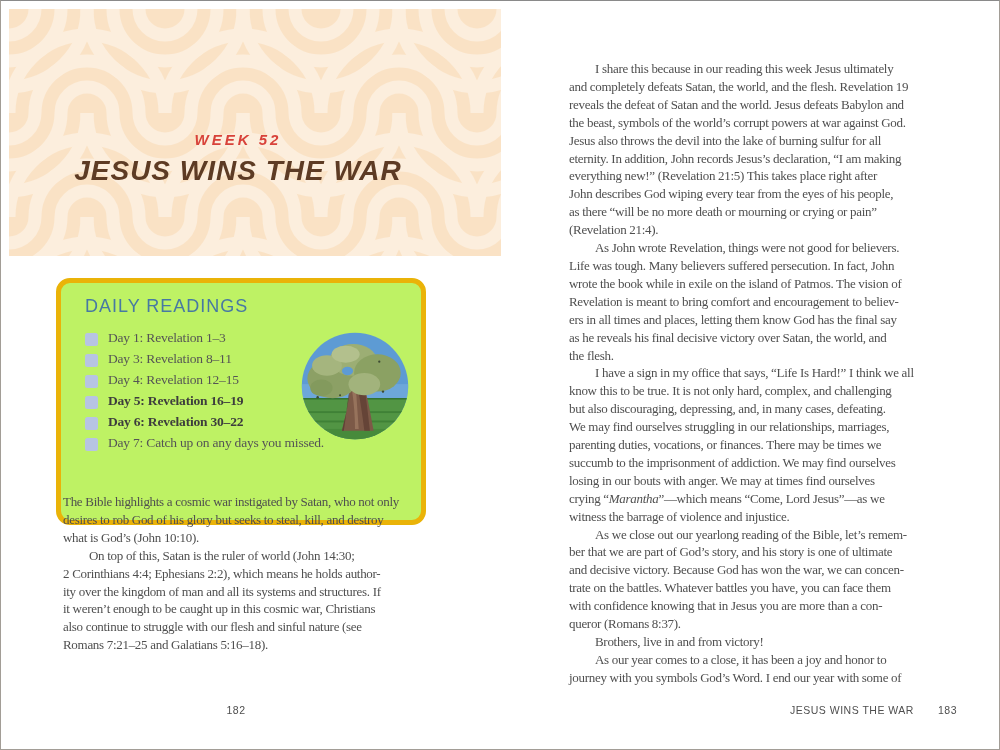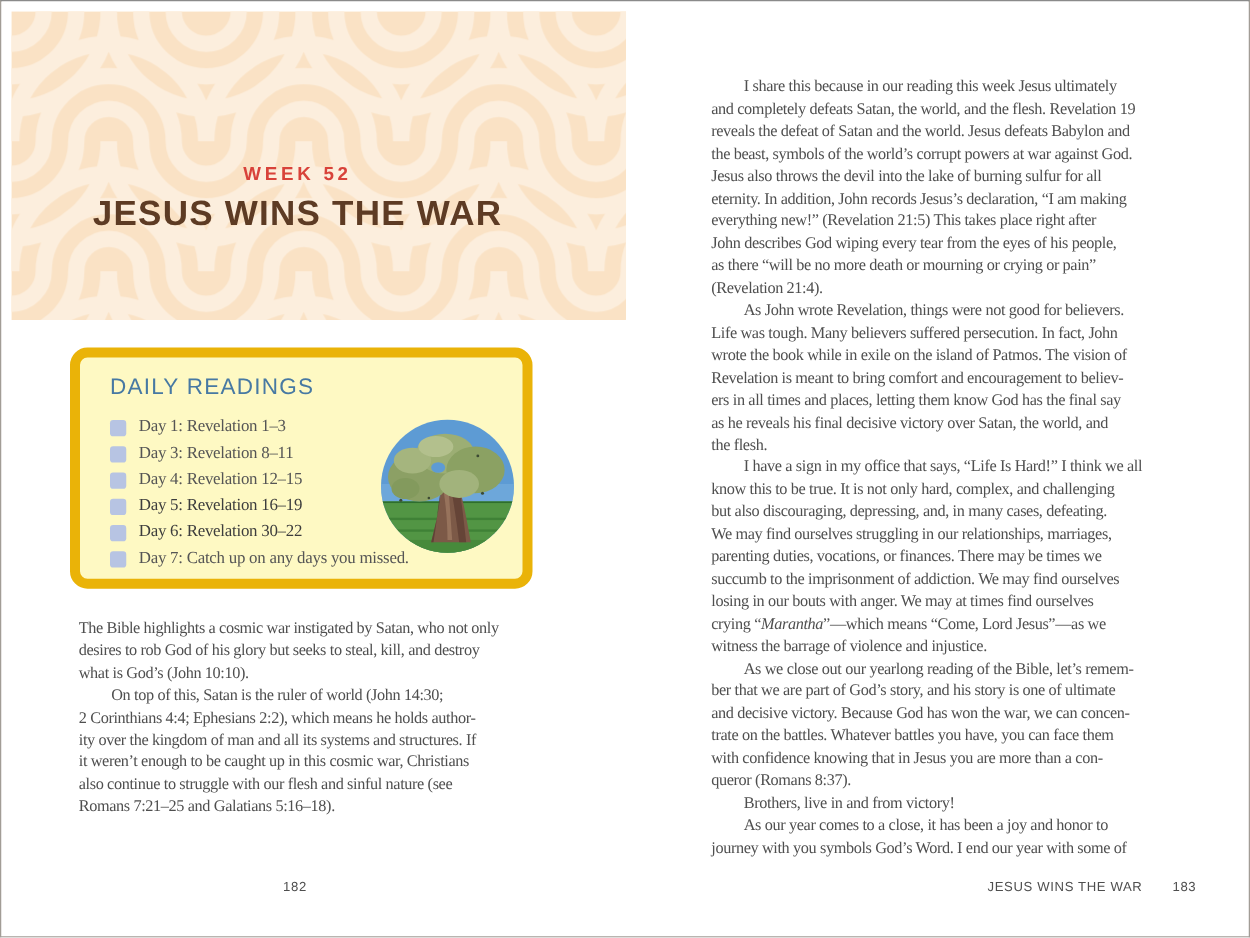"WEEK 52" .header-block { font-style: none -> italic }
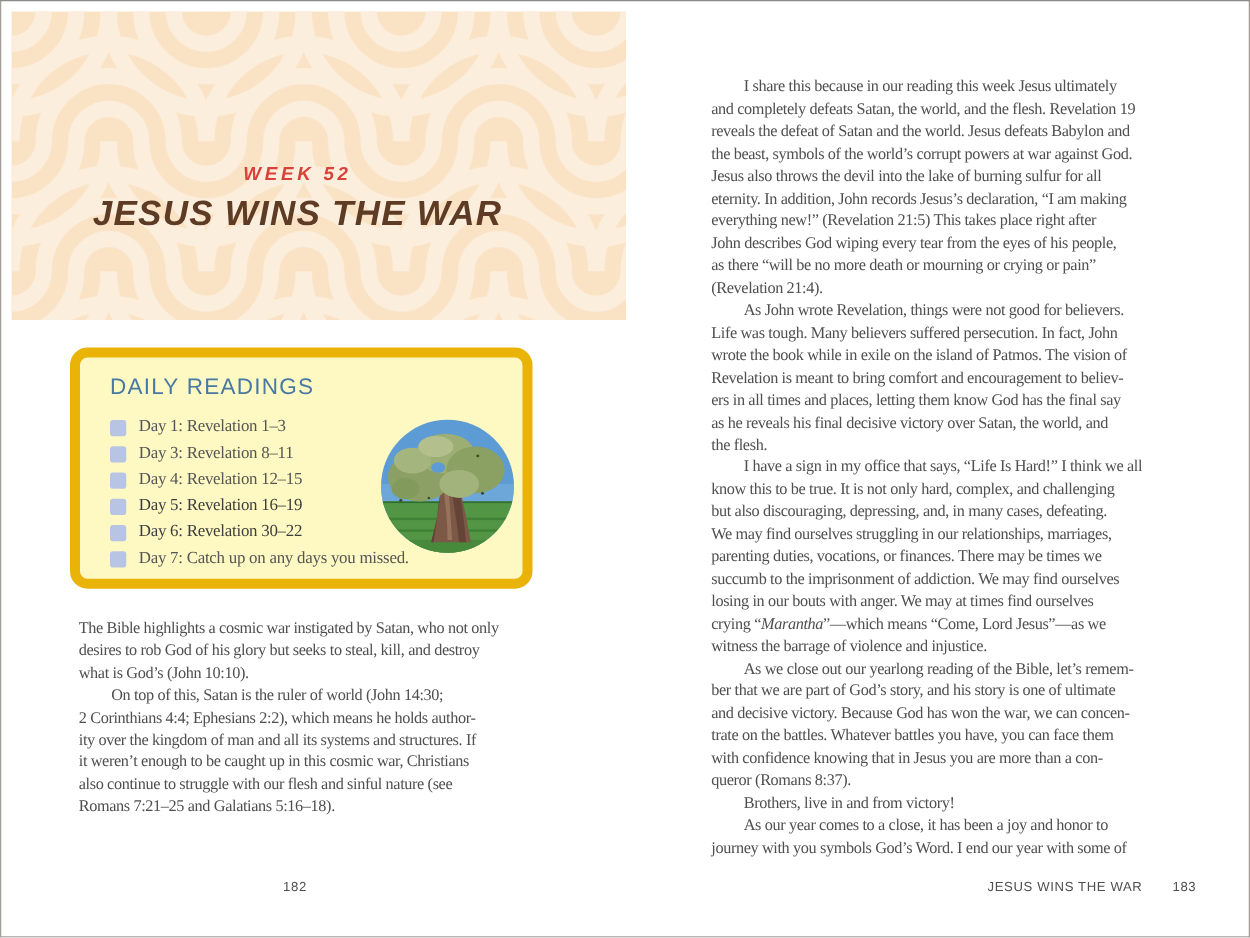"DAILY READINGS" .readings-box { background: #fef9c3 -> #bef264; border: 8px solid #eab308 -> 5px solid #eab308; height: 193px -> 247px }
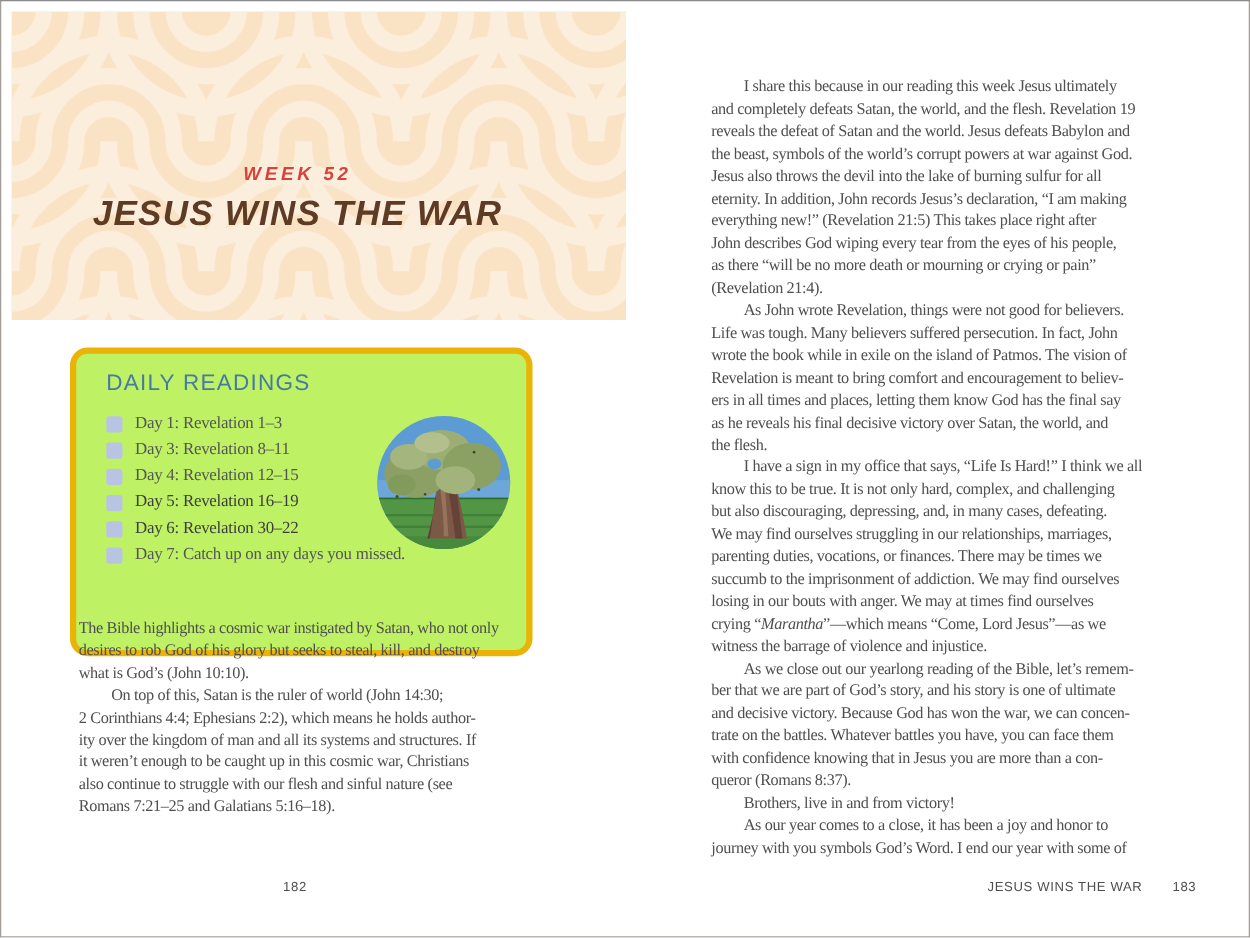"Day 5: Revelation 16–19" .r-item.bold .r-label { font-weight: normal -> bold }
